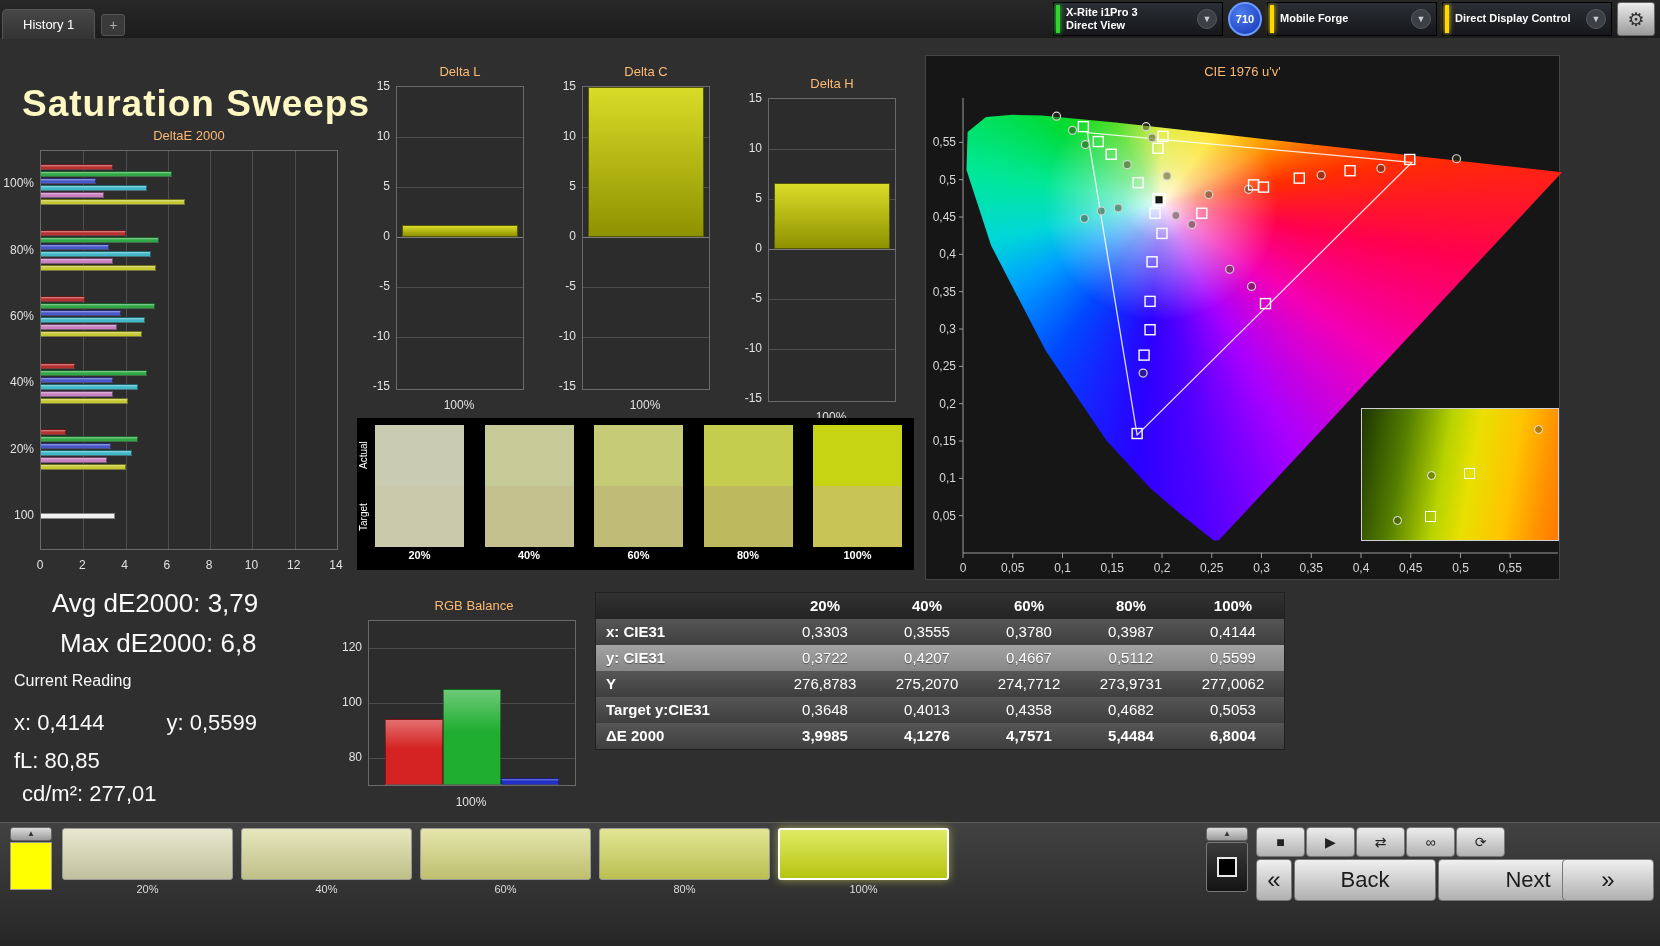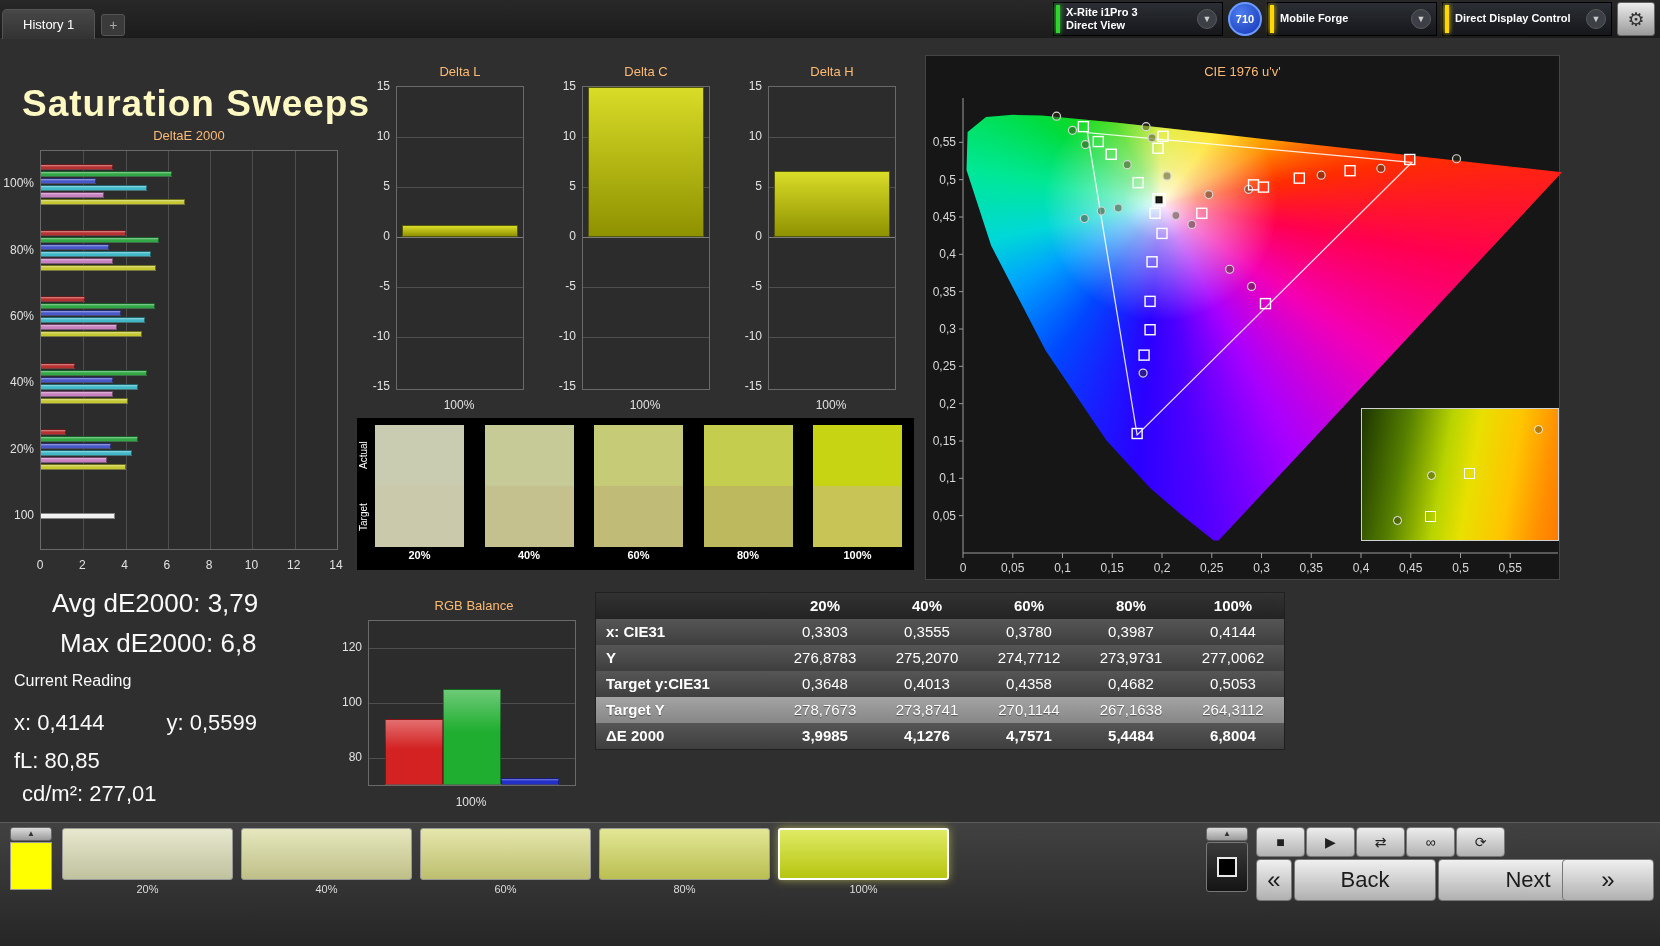"Delta H" div.dchart { margin-top: none -> 12px }
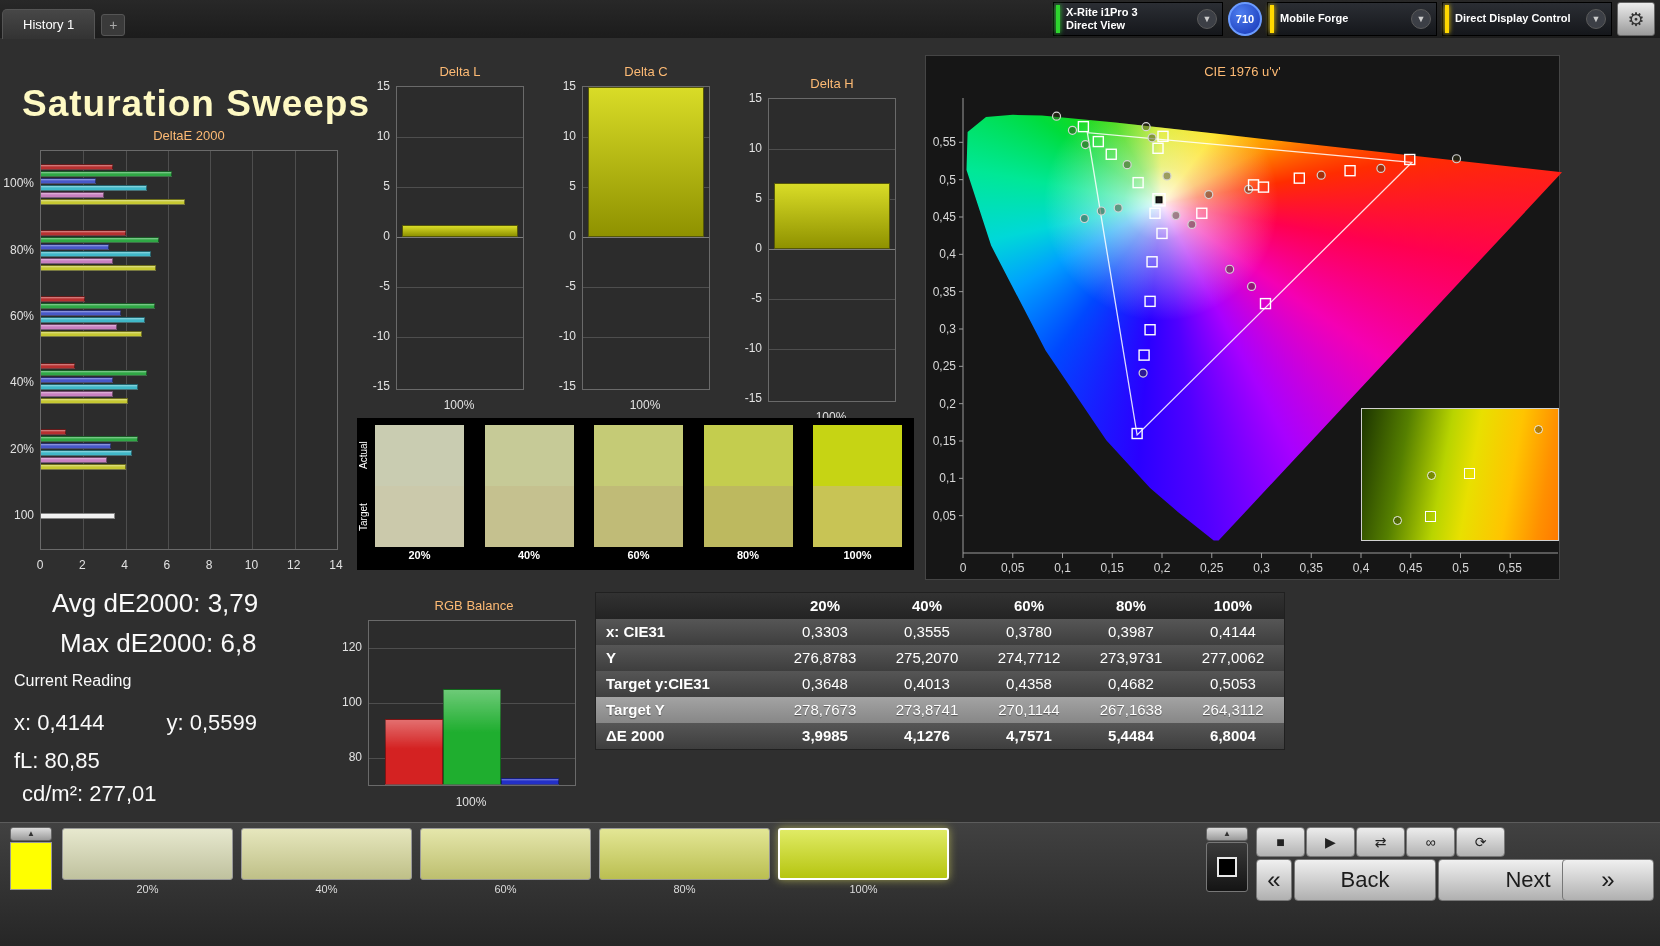"y: CIE31" div.trow { html: none -> <div> <div>y: CIE31</div> <div>0,3722</div> <div>0,4207</div> <div>0,4667</div> <div>0,5112</div> <div>0,5599</div> </div> }
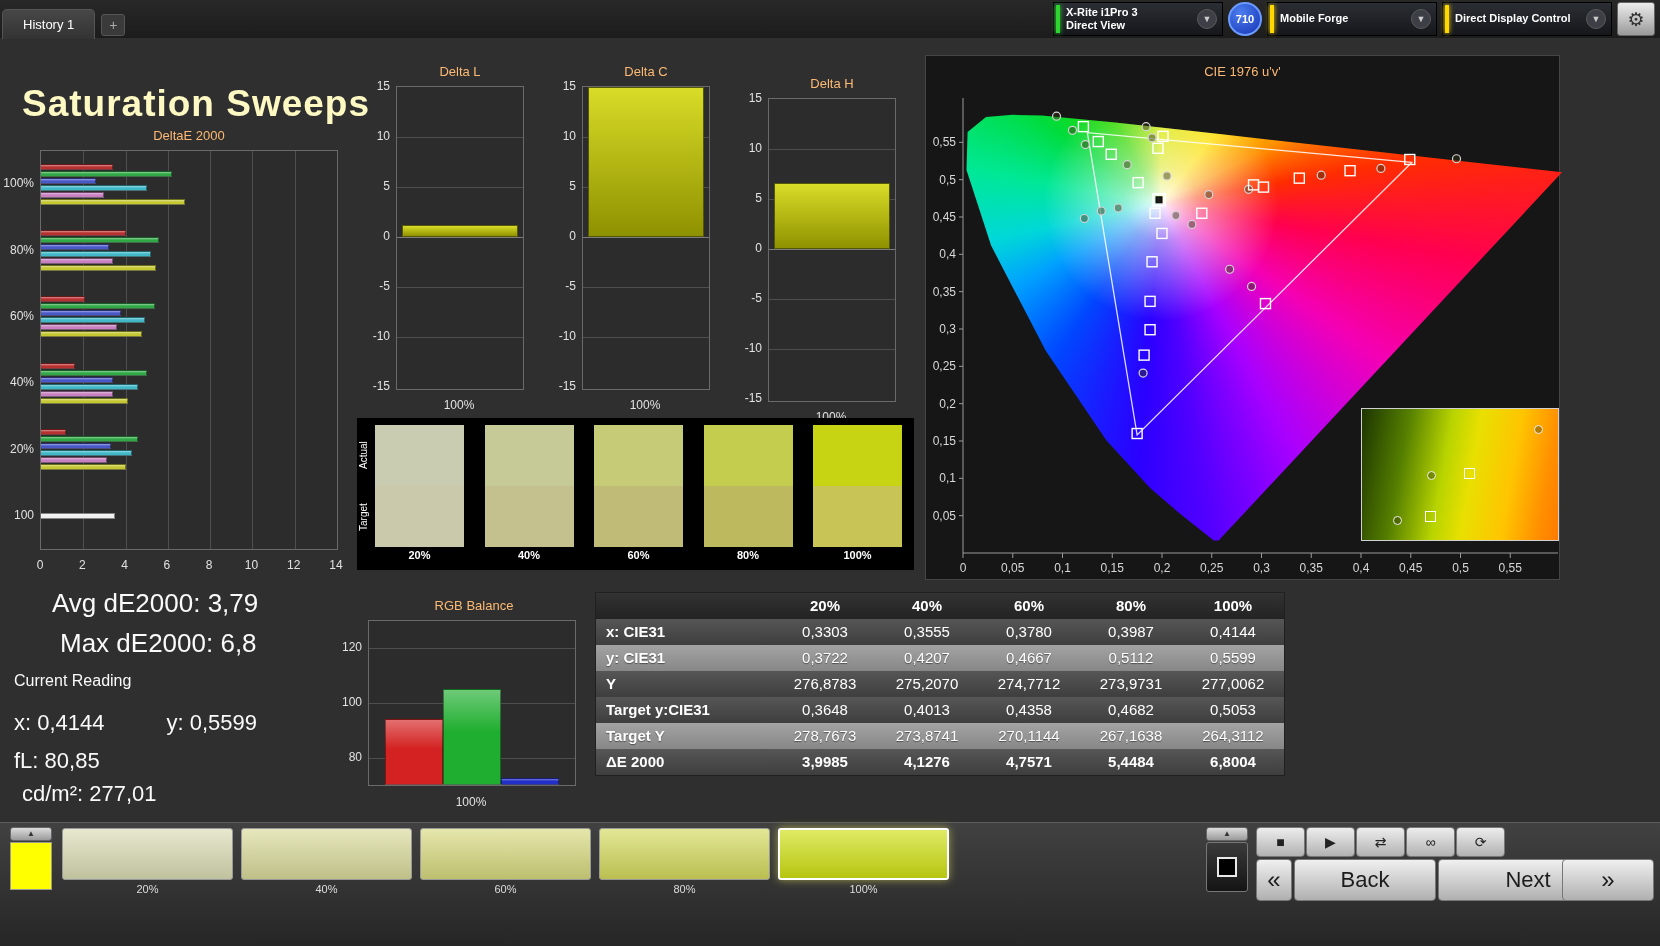"Target Y" div.trow { html: <div> <div>Target Y</div> <div>278,7673</div> <div>273,8741</div> <div>270,1144</div> <div>267,1638</div> <div>264,3112</div> </div> -> none }
